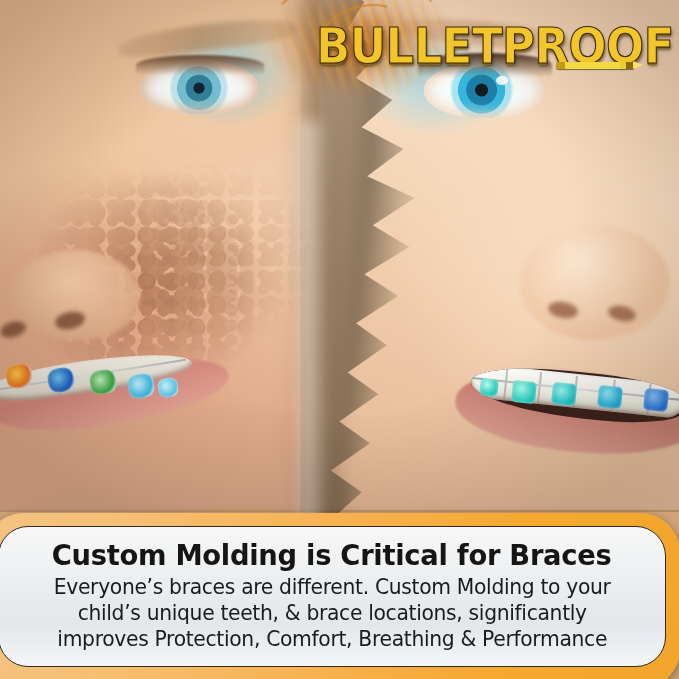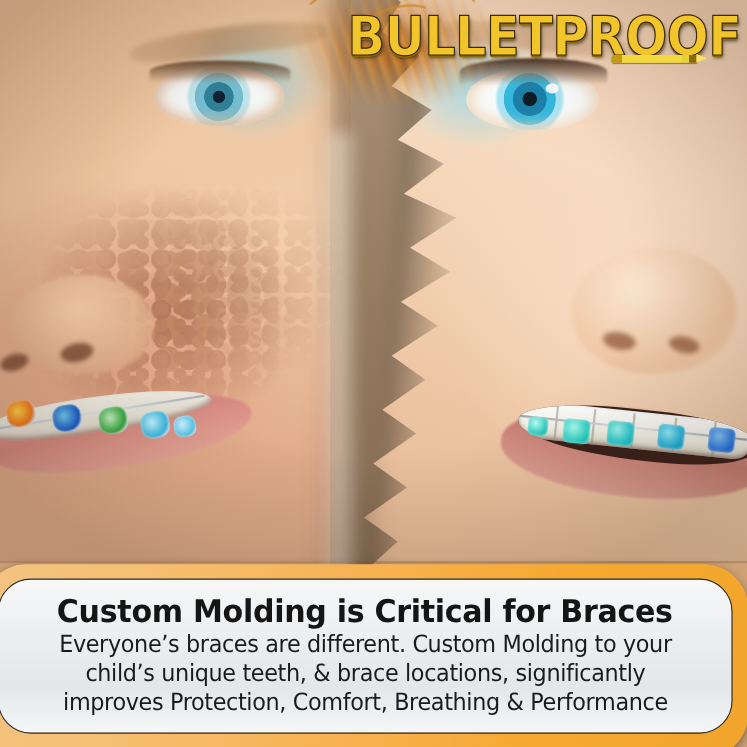"BULLETPROOF" .logo { top: 8px -> 20px }
